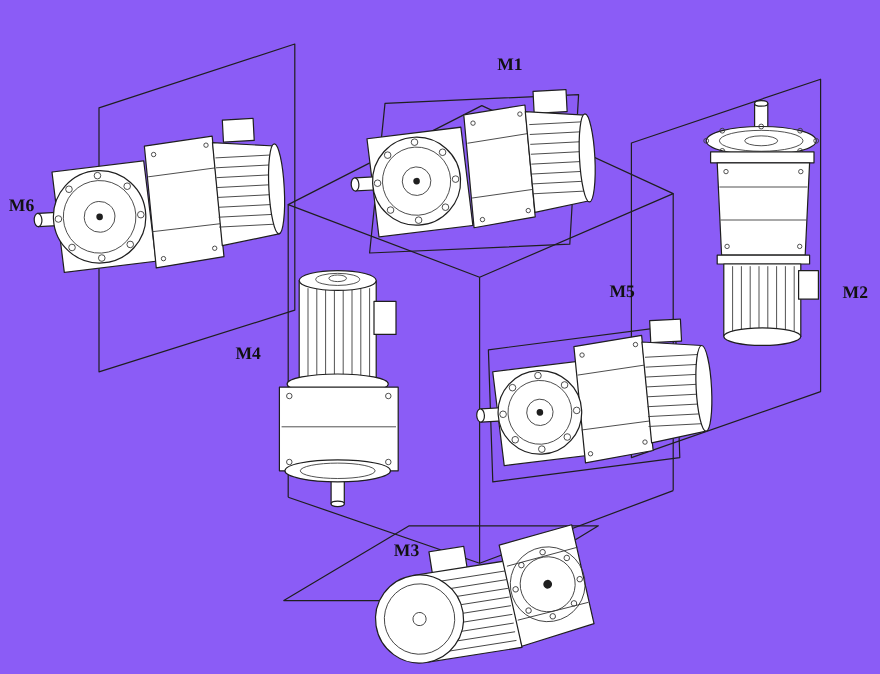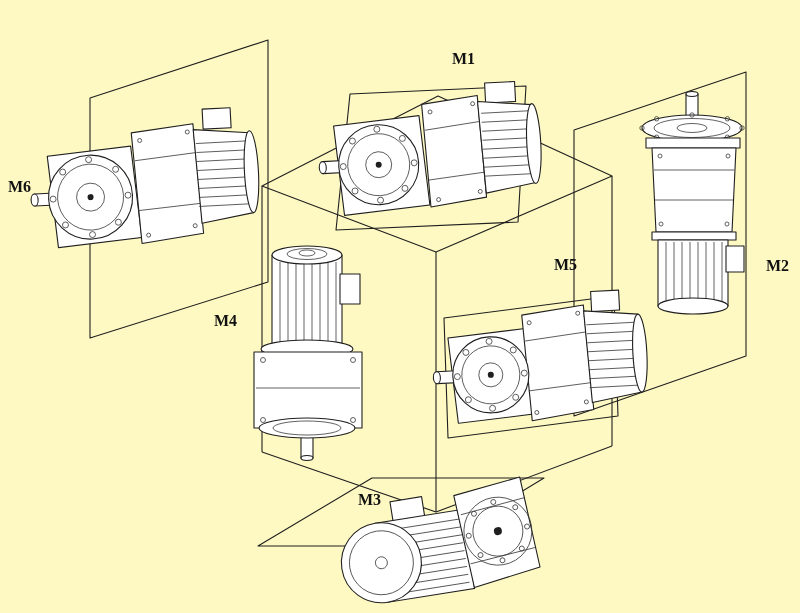"M1" .stage { background: #fef9c3 -> #8b5cf6 }
